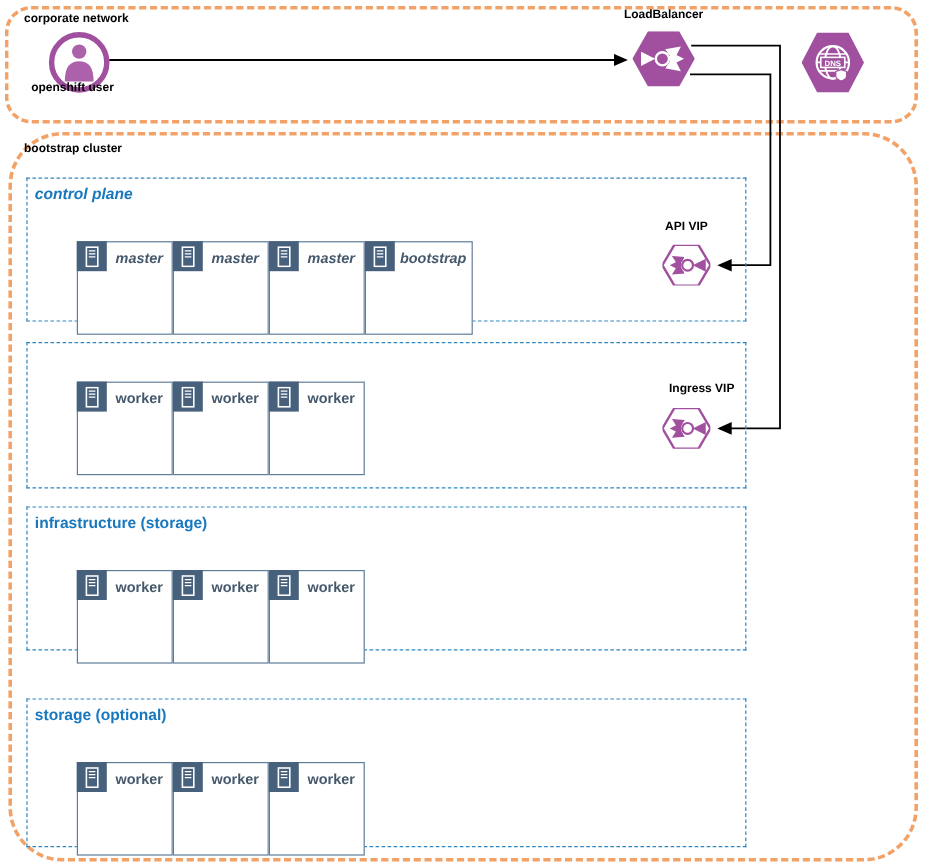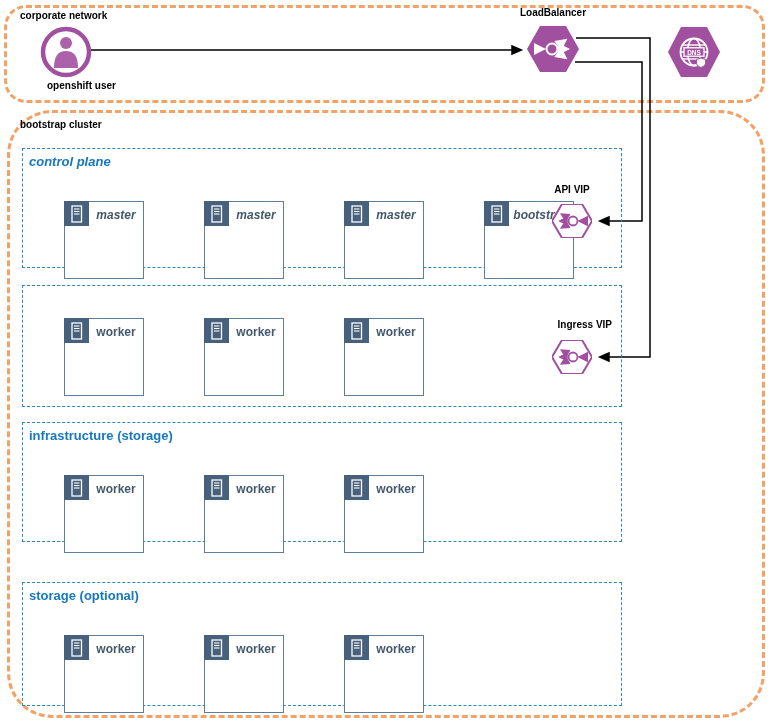"openshift user" .lbl-user { margin-left: 21px -> none; top: 80px -> 68px }
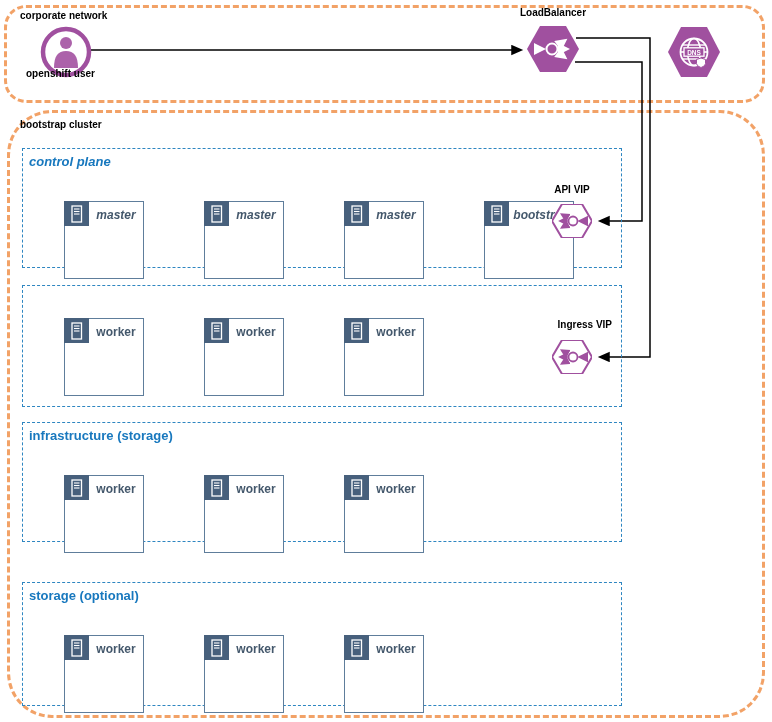"master" .nodes { gap: 60px -> none }
